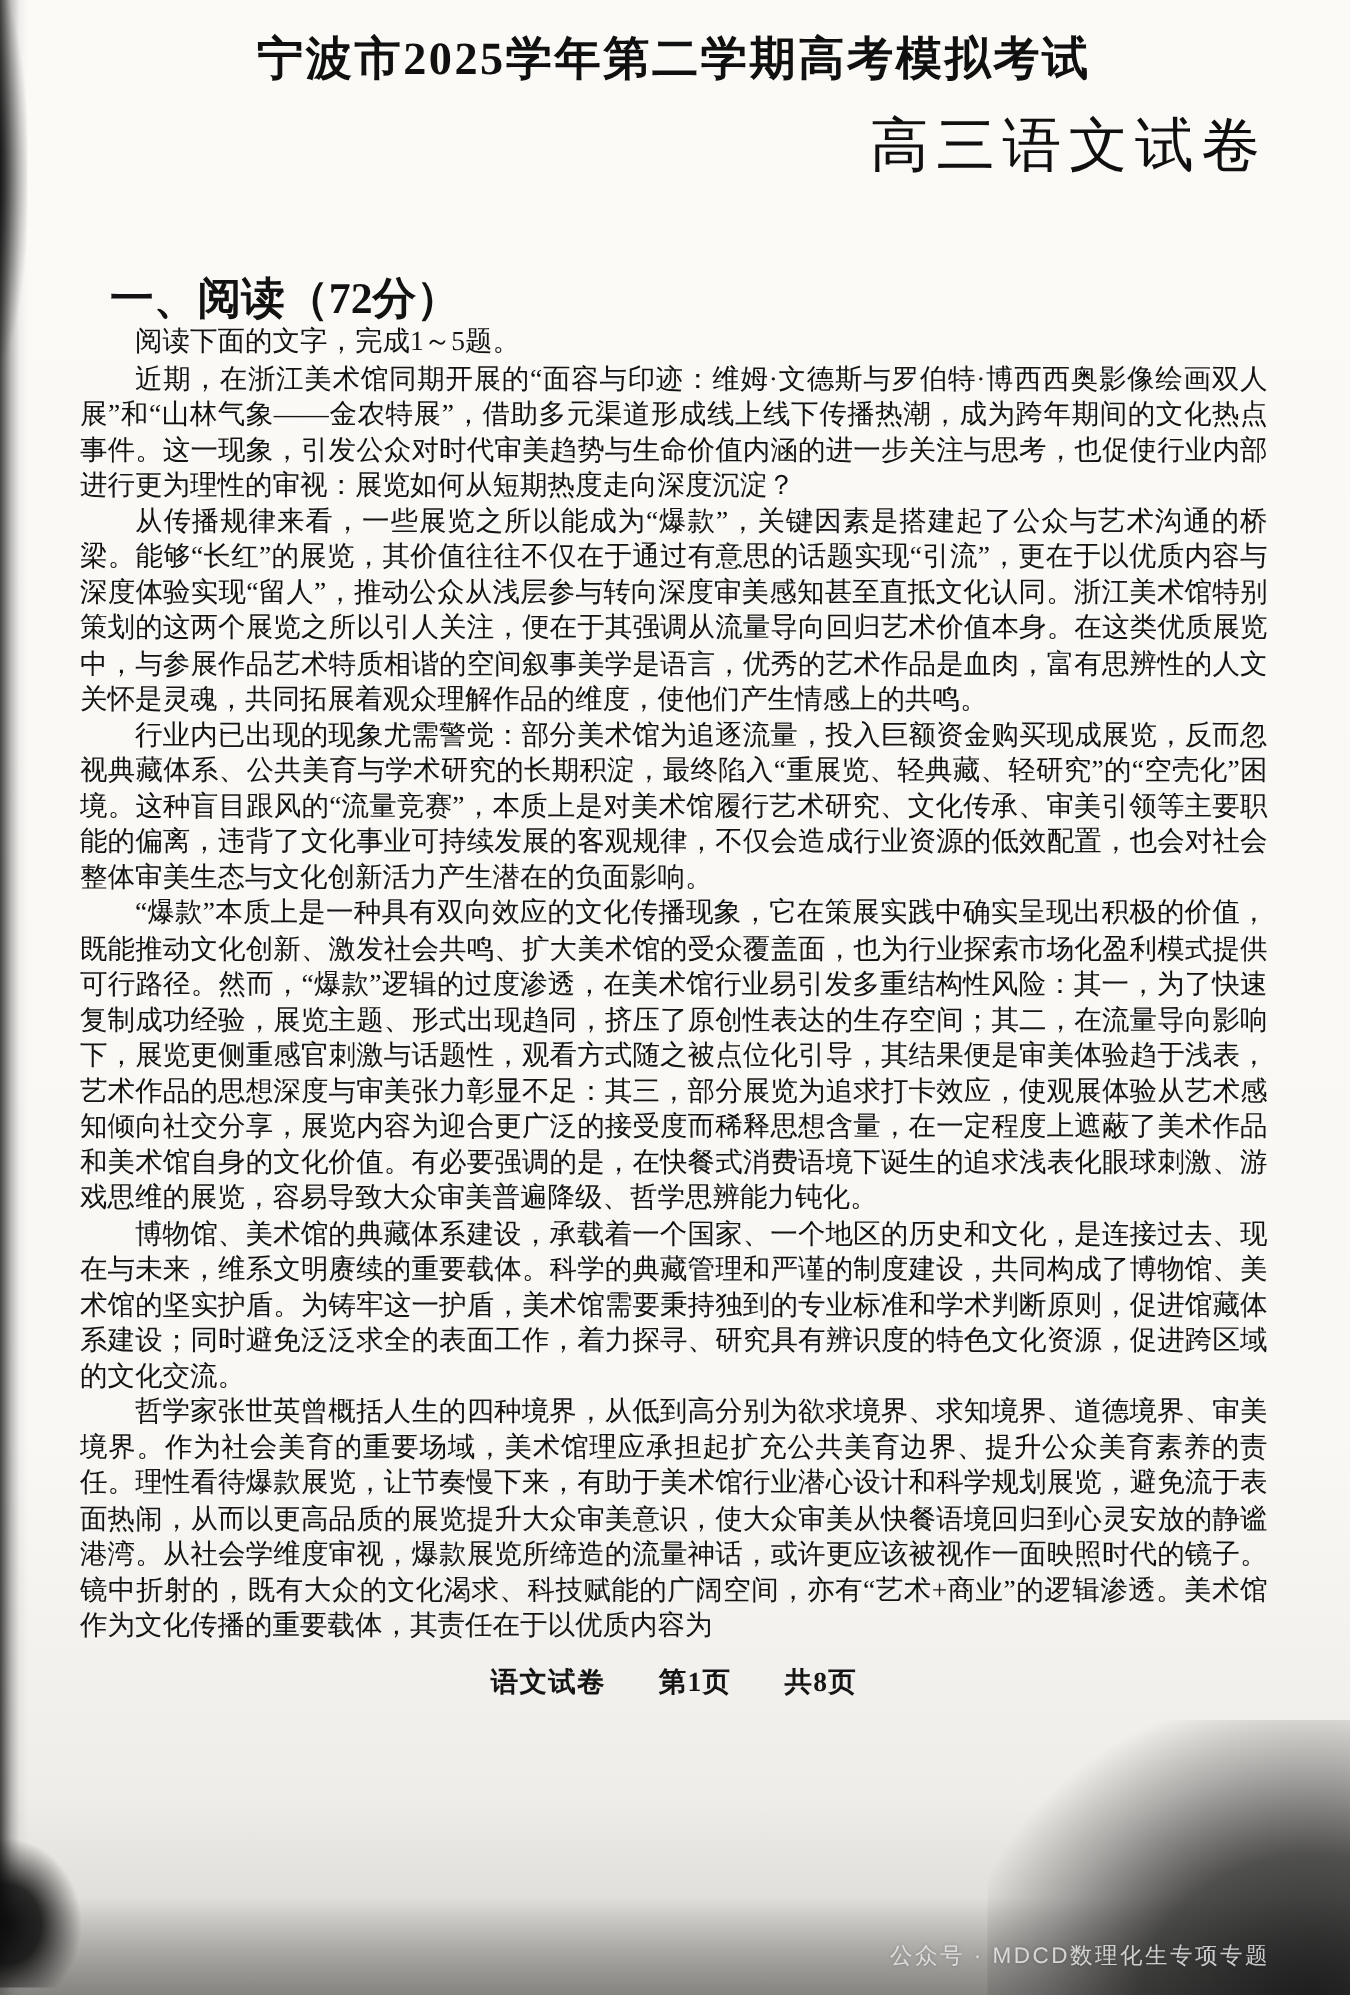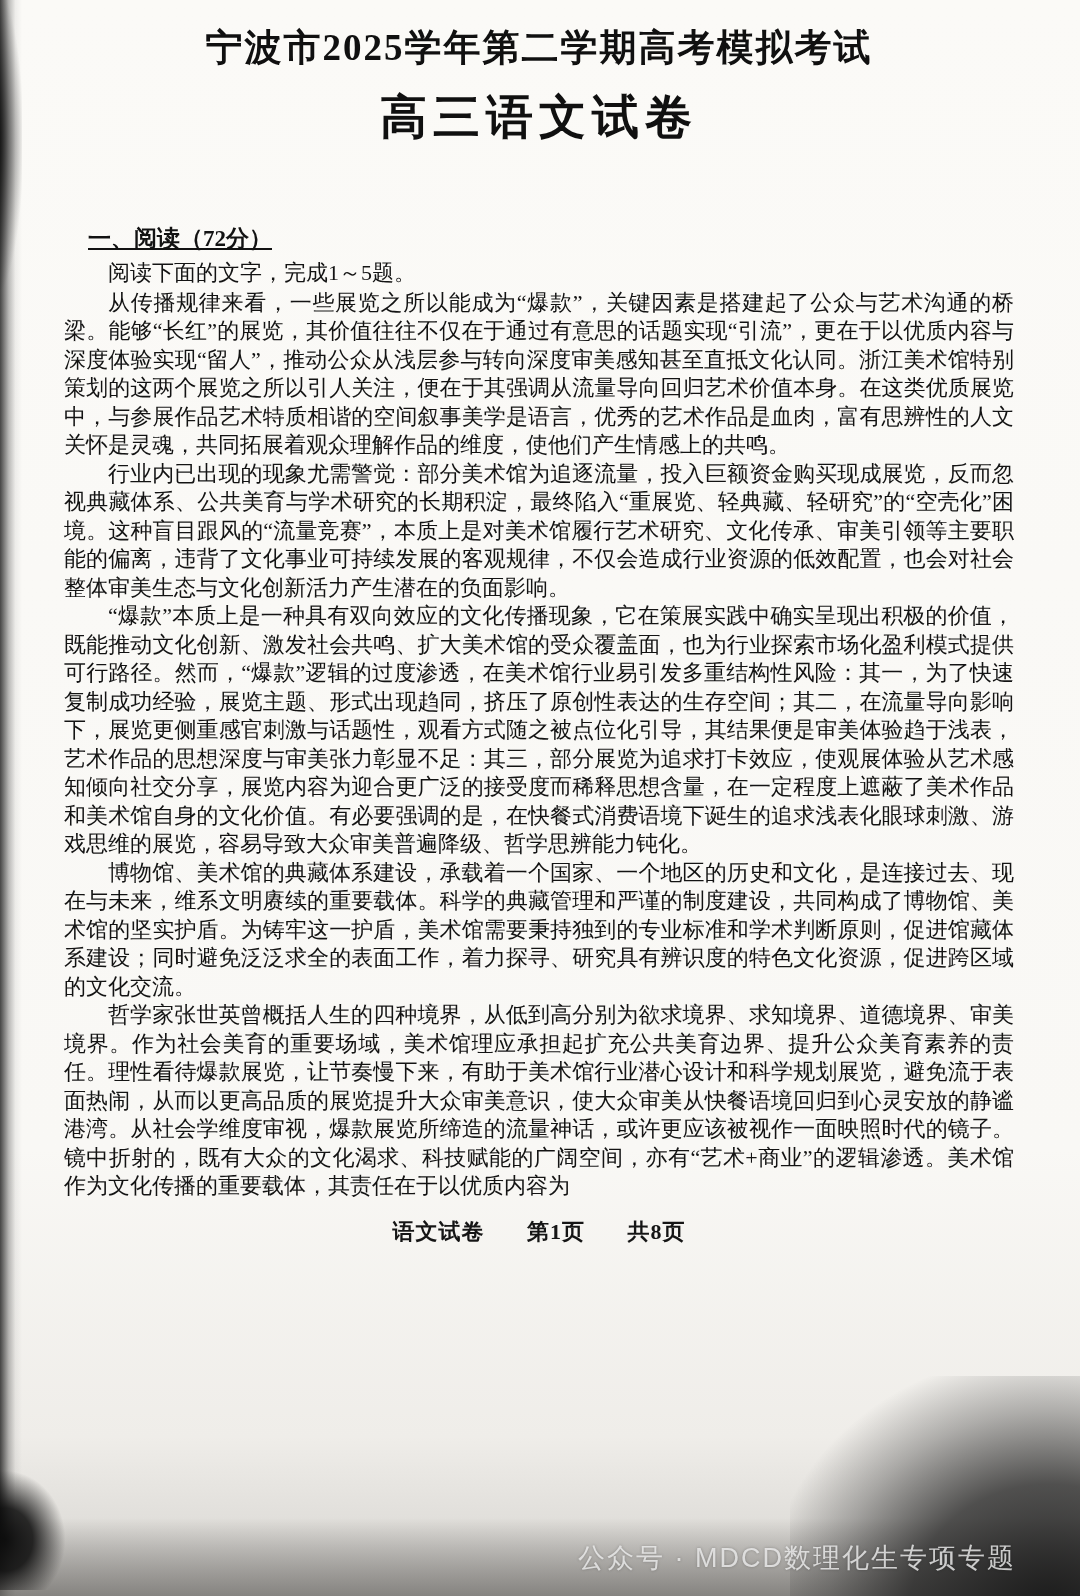"高三语文试卷" .paper-title { font-weight: 700 -> 400; text-align: center -> right }
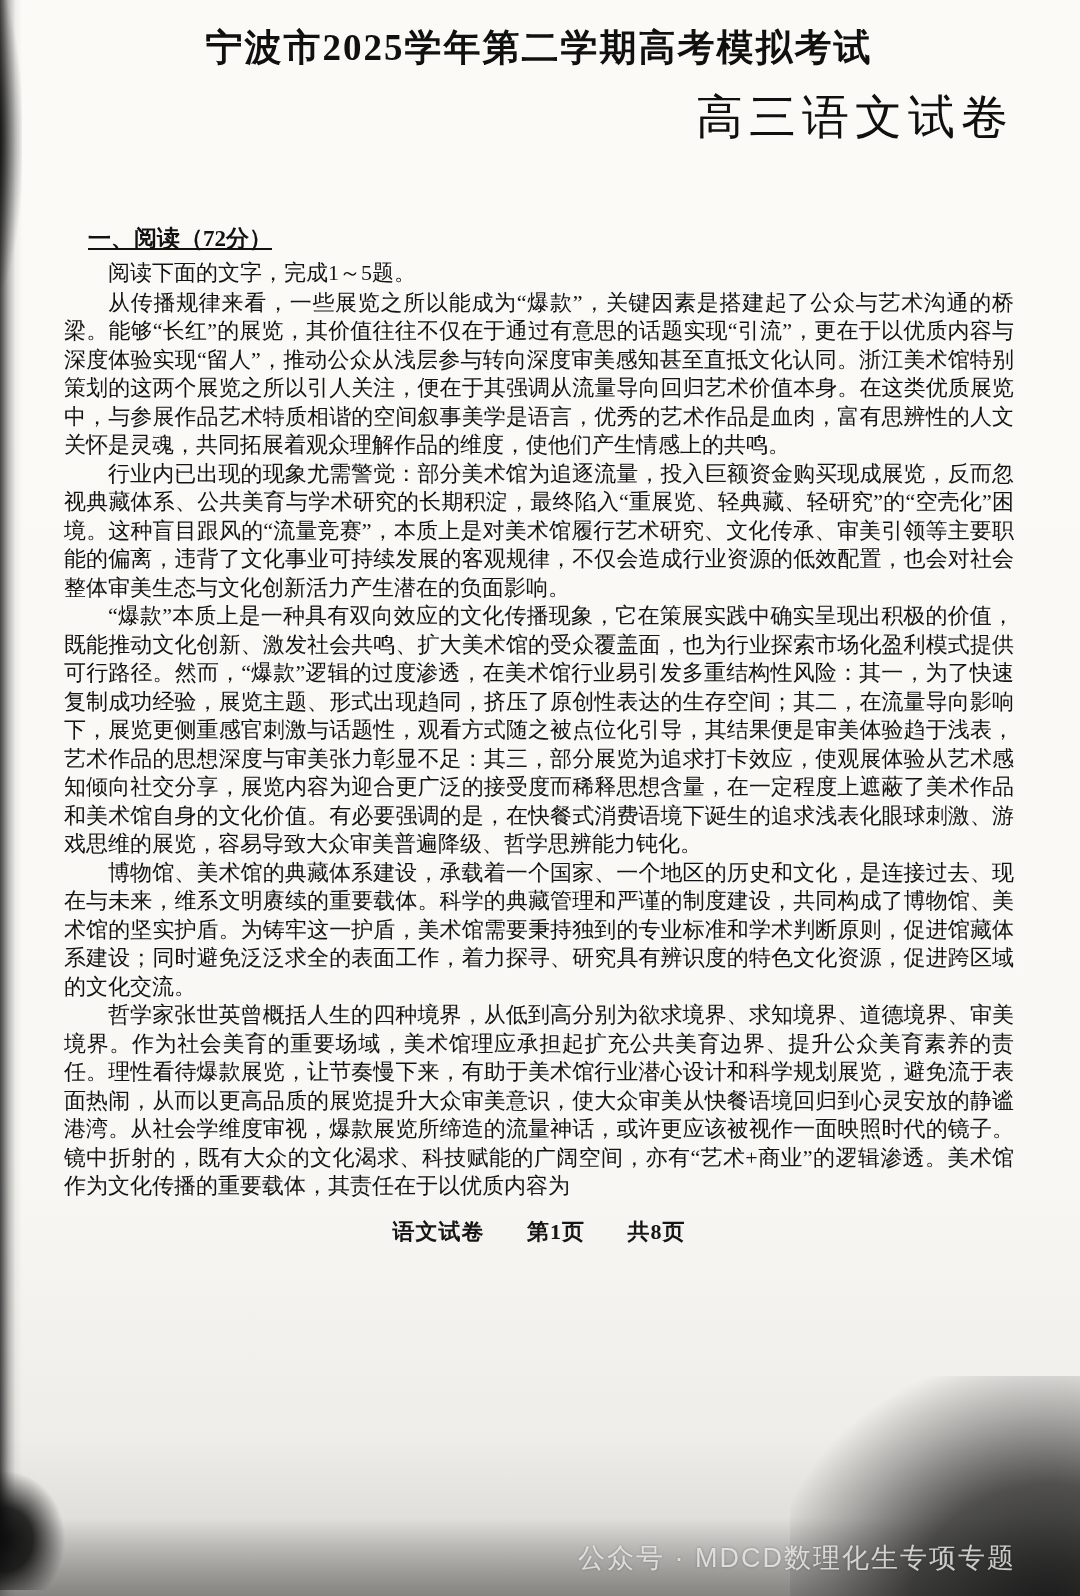"一、阅读（72分）" .section-heading { font-size: 23px -> 35px; text-decoration: underline -> none }
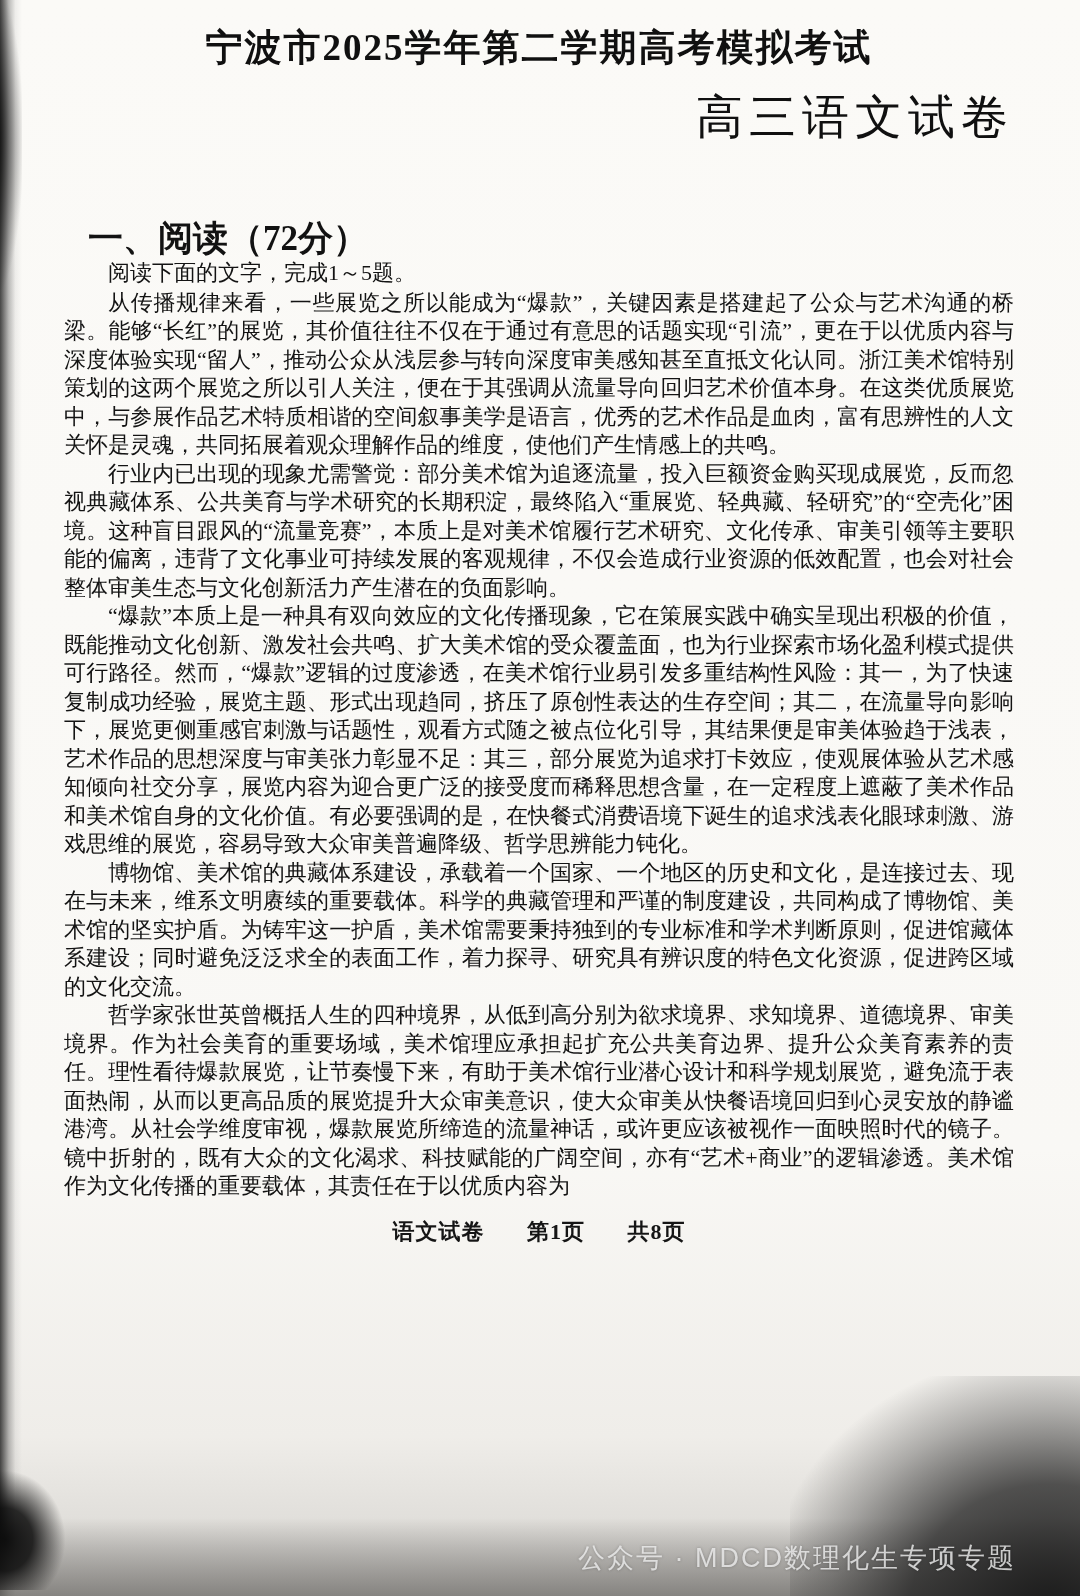"近期，在浙江美术馆同期开展的“面容与印迹：维姆·文德斯与罗伯特·博西西奥影像绘画" p.para { html: none -> <p>近期，在浙江美术馆同期开展的“面容与印迹：维姆·文德斯与罗伯特·博西西奥影像绘画双人展”和“山林气象——金农特展”，借助多元渠道形成线上线下传播热潮，成为跨年期间的文化热点事件。这一现象，引发公众对时代审美趋势与生命价值内涵的进一步关注与思考，也促使行业内部进行更为理性的审视：展览如何从短期热度走向深度沉淀？</p> }
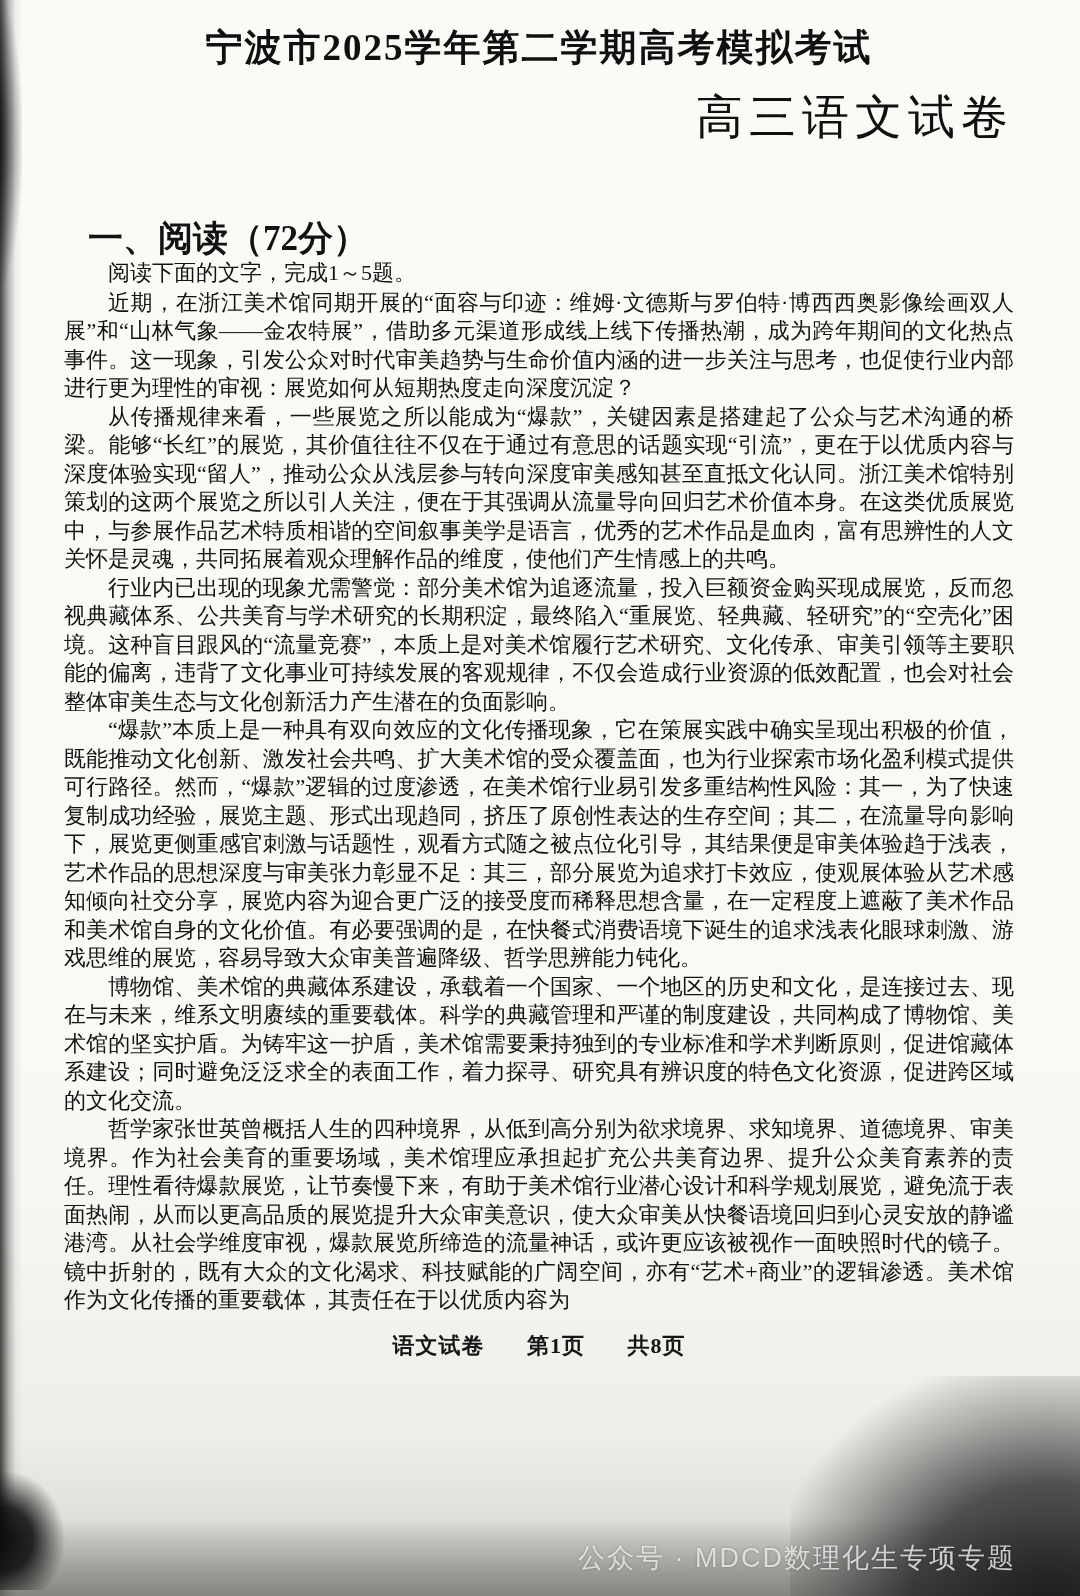"公众号 · MDCD数理化生专项专题" .watermark { font-size: 27px -> 18px }
